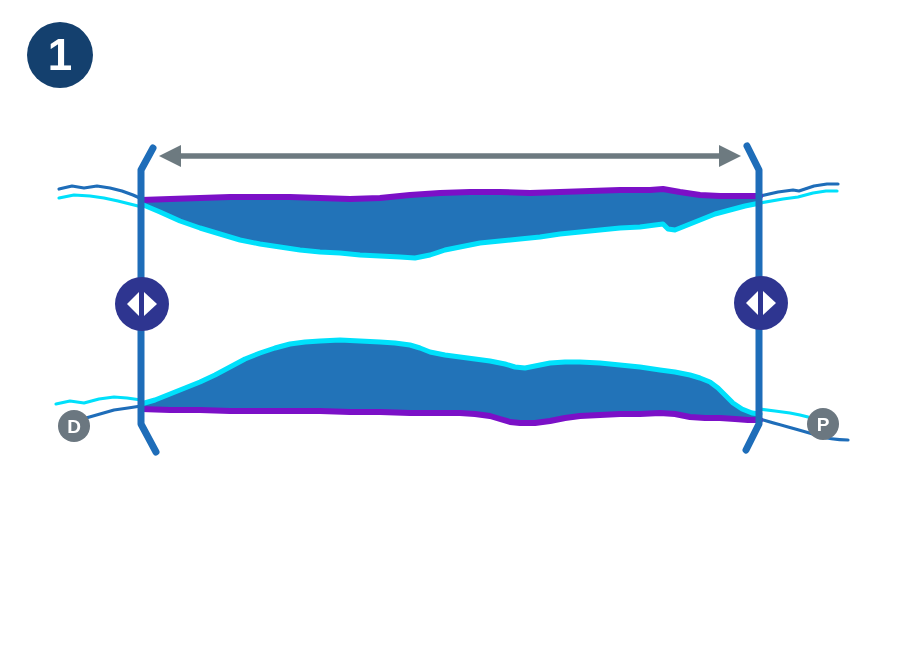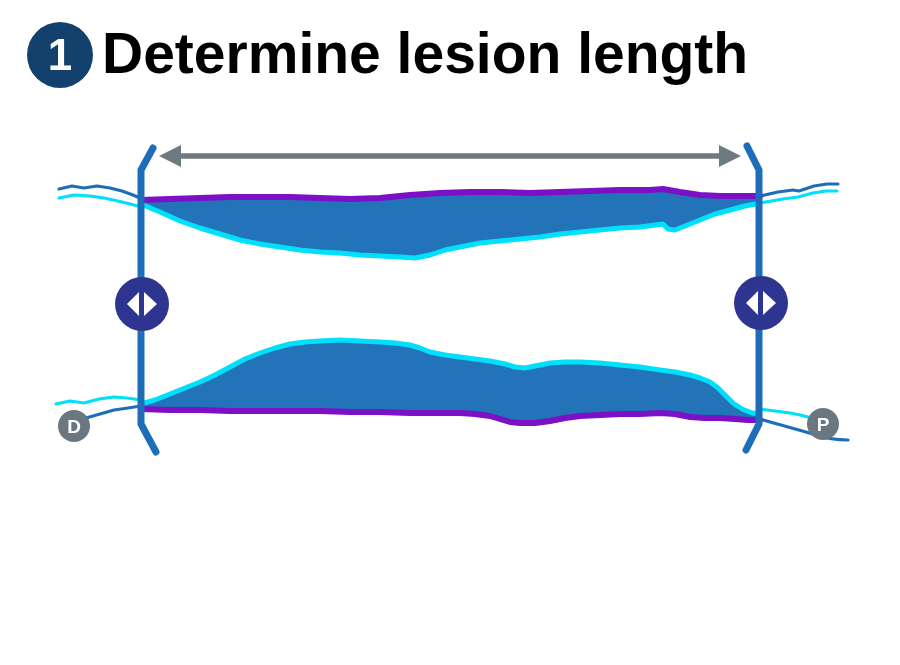"Determine lesion length" div.page-title { html: <div>Determine lesion length</div> -> none }
